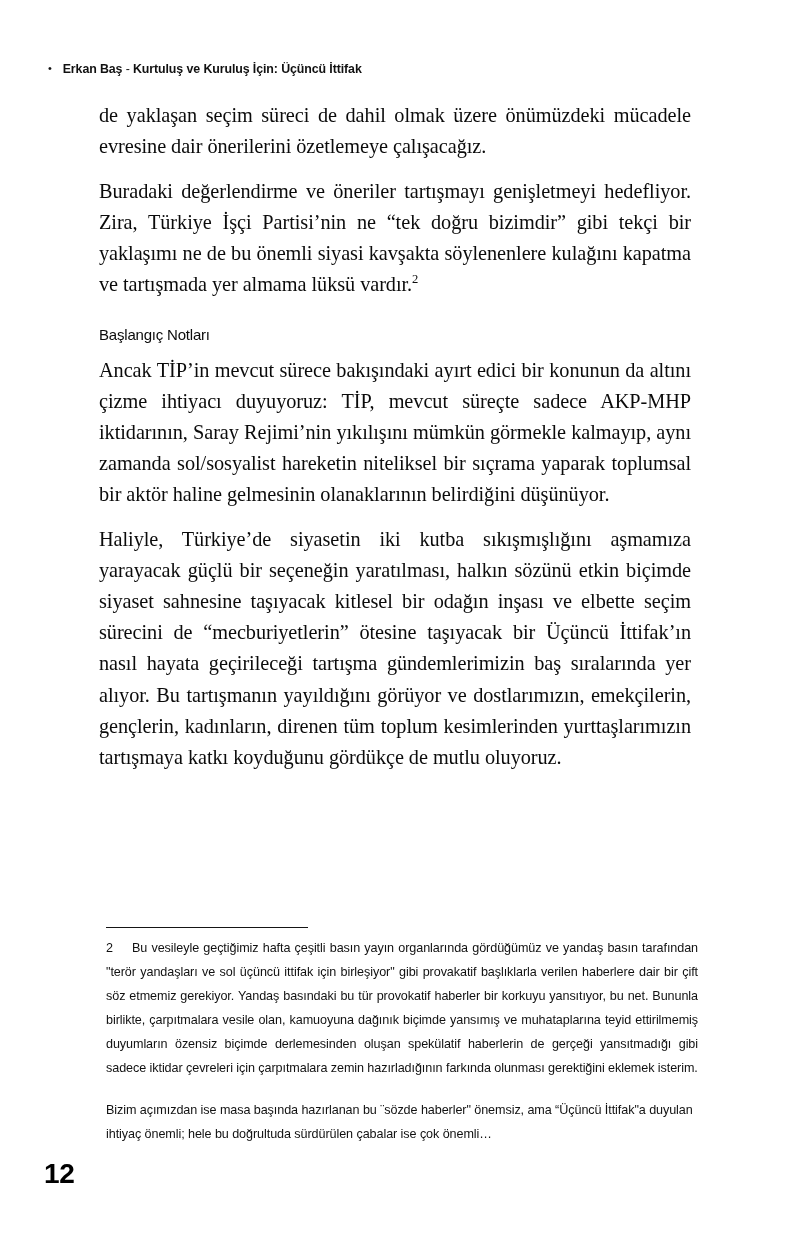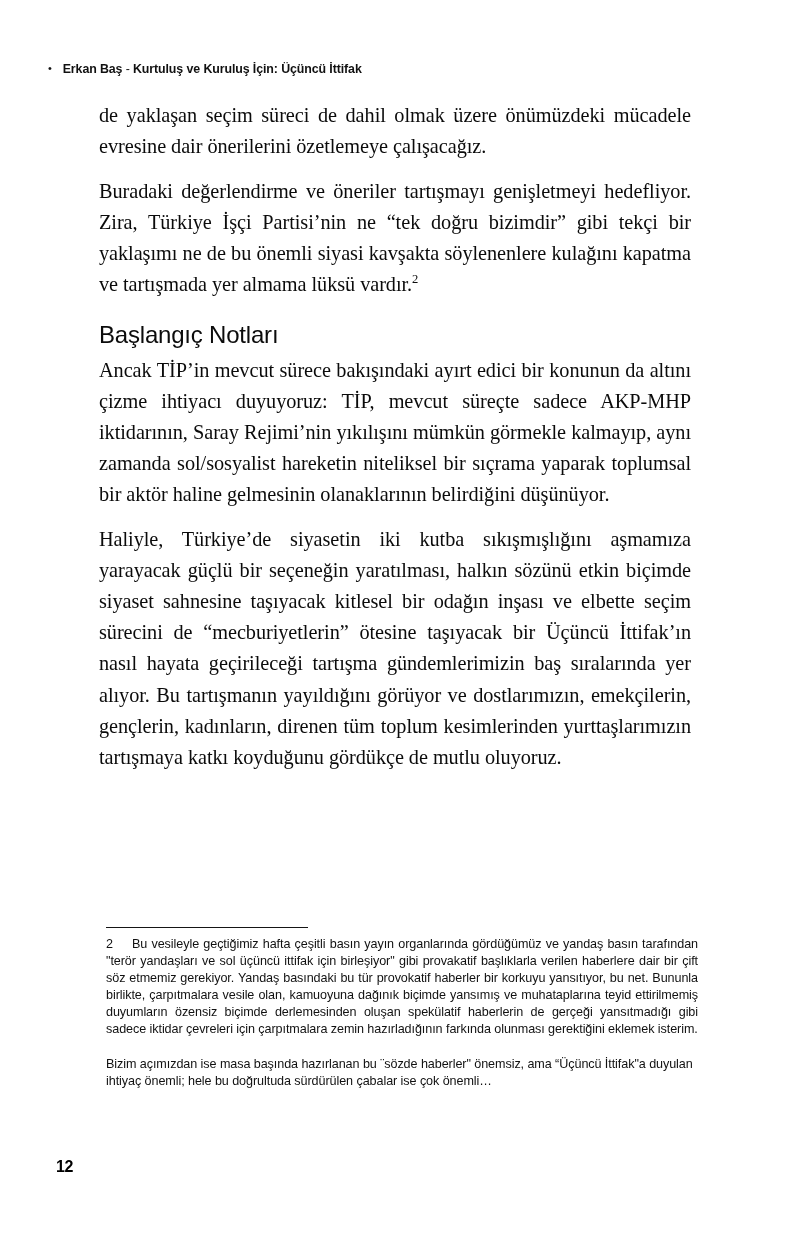"Başlangıç Notları" h2.section-heading { font-size: 24px -> 15px }
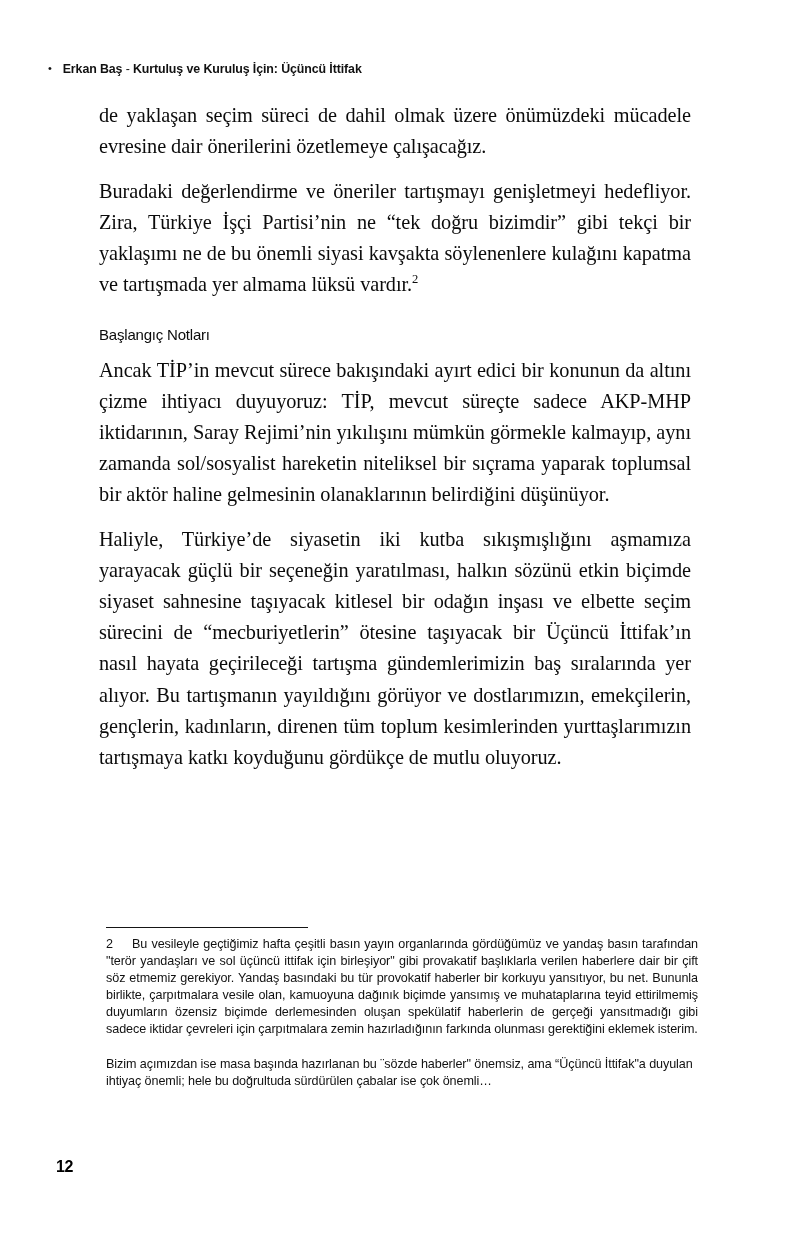"2 Bu vesileyle geçtiğimiz hafta" p.footnote { line-height: 17px -> 24px }
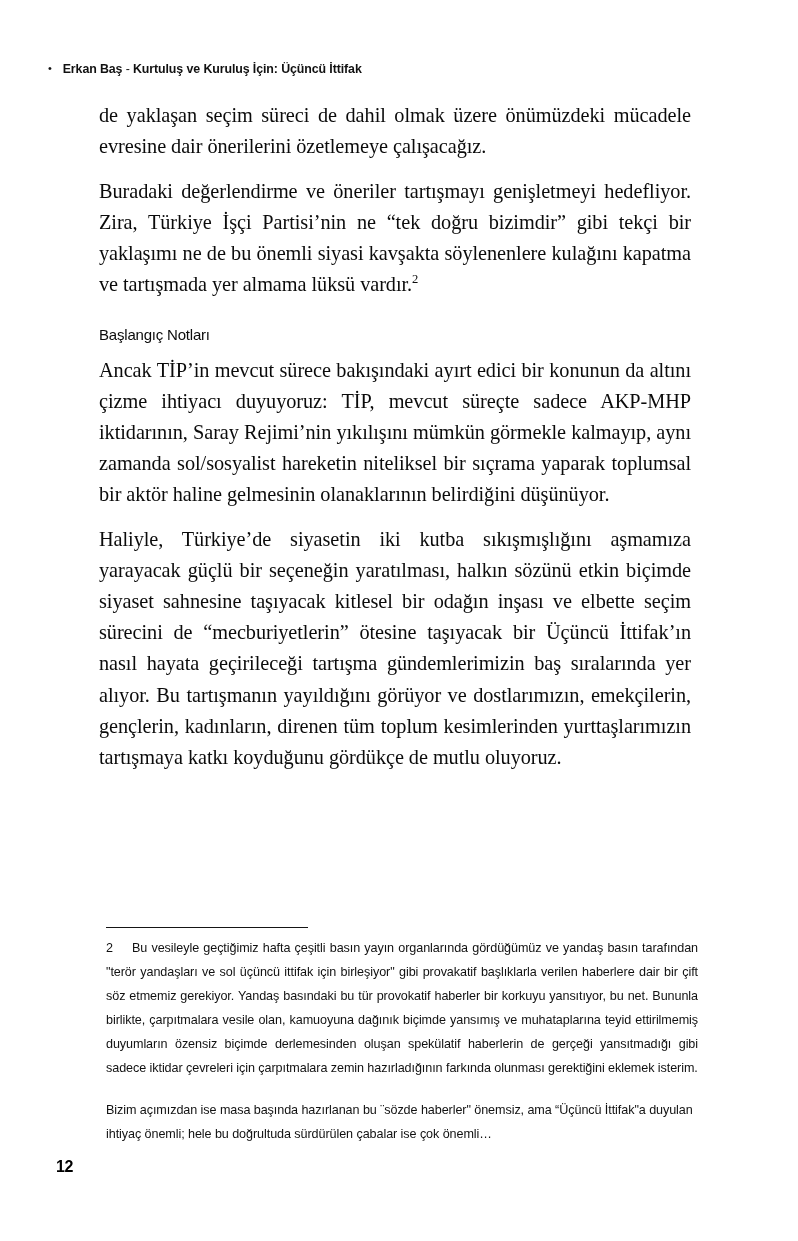"12" .folio { font-size: 16px -> 28px; margin-left: 12px -> none }
